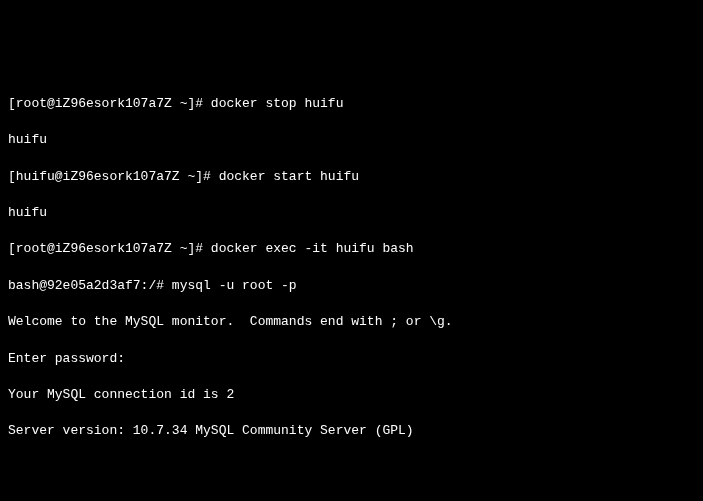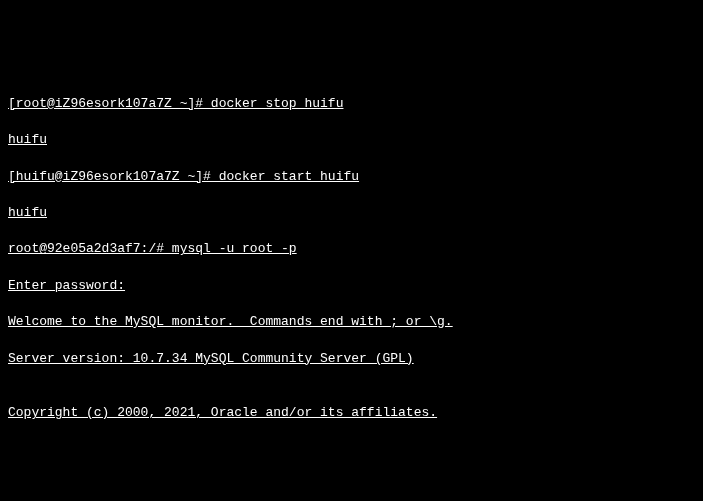"[root@iZ96esork107a7Z ~]# docker stop" .line { text-decoration: underline -> none }
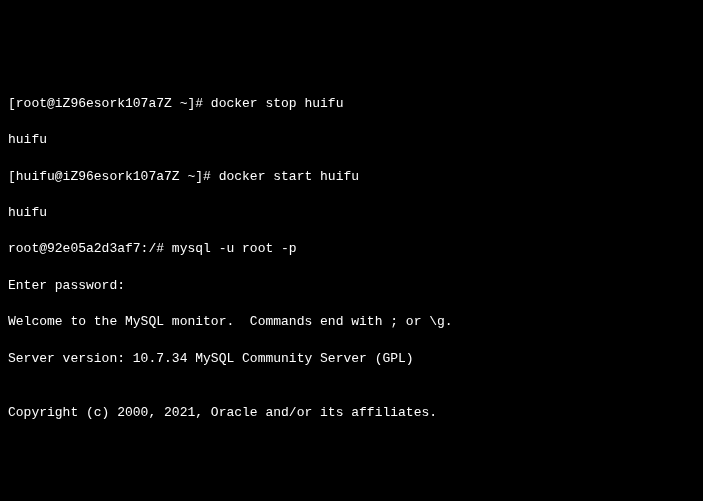"[root@iZ96esork107a7Z ~]# docker exec" span.line { html: none -> <span>[root@iZ96esork107a7Z ~]# docker exec -it huifu bash</span> }
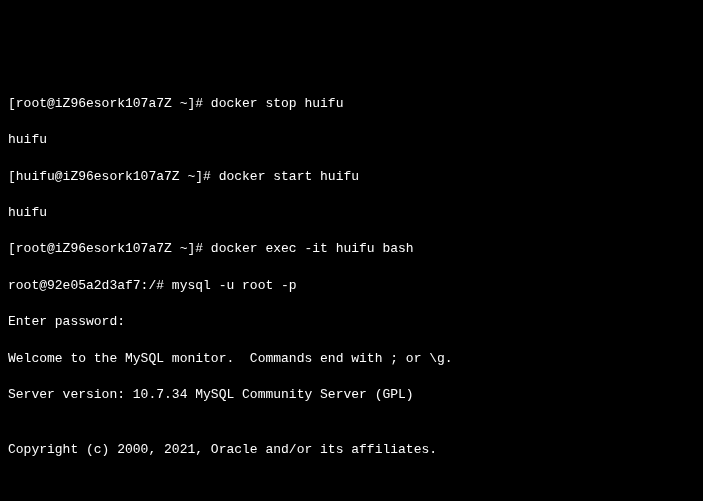"root@92e05a2d3af7:/# mysql -u root -p" span.line { text: root@92e05a2d3af7:/ -> bash@92e05a2d3af7:/ }
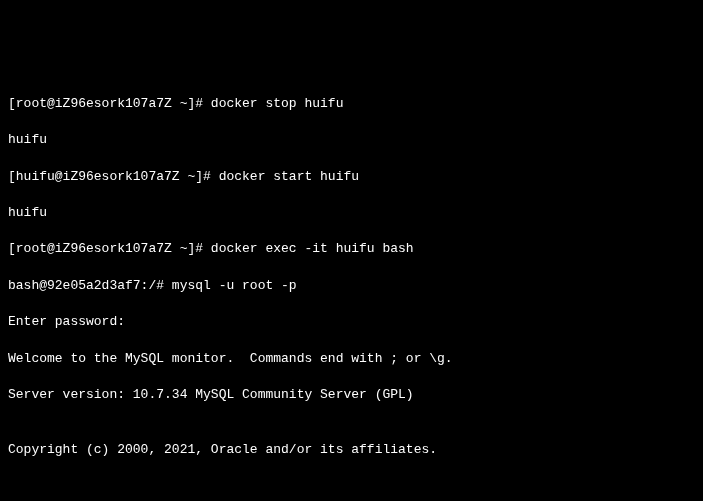"Enter password:" span.line { order: before "Welcome to the MySQL monitor." -> after "Welcome to the MySQL monitor." }
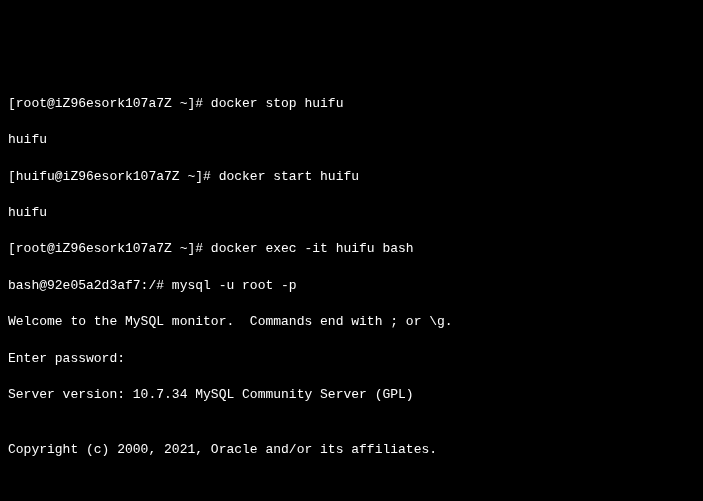"Your MySQL connection id is" span.line { html: none -> <span>Your MySQL connection id is 2</span> }
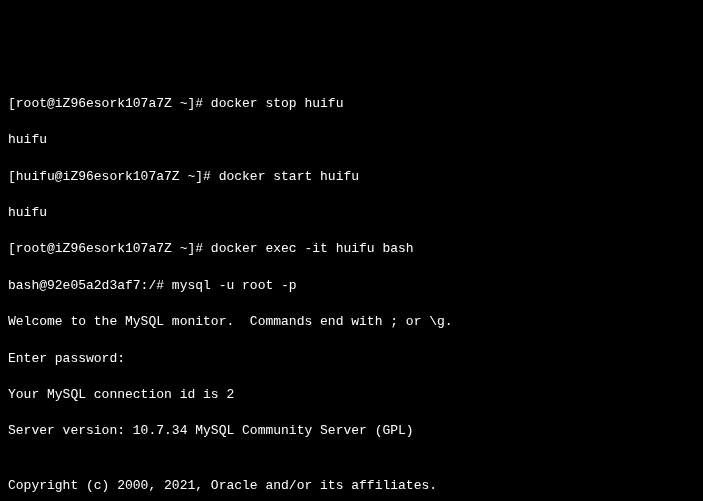"Copyright (c) 2000, 2021, Oracle" span.line { html: <span>Copyright (c) 2000, 2021, Oracle and/or its affiliates.</span> -> none }
